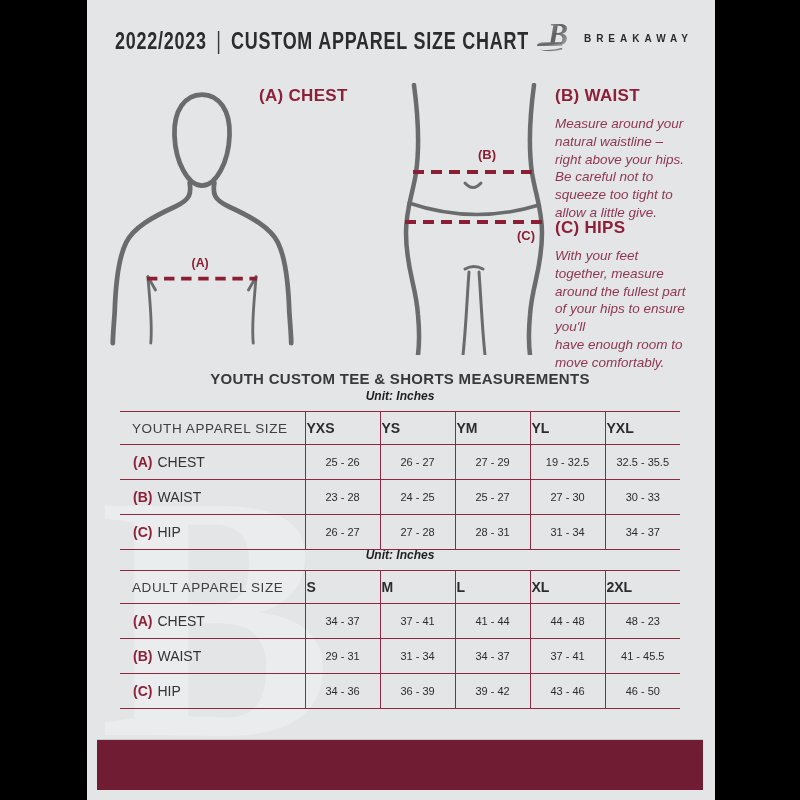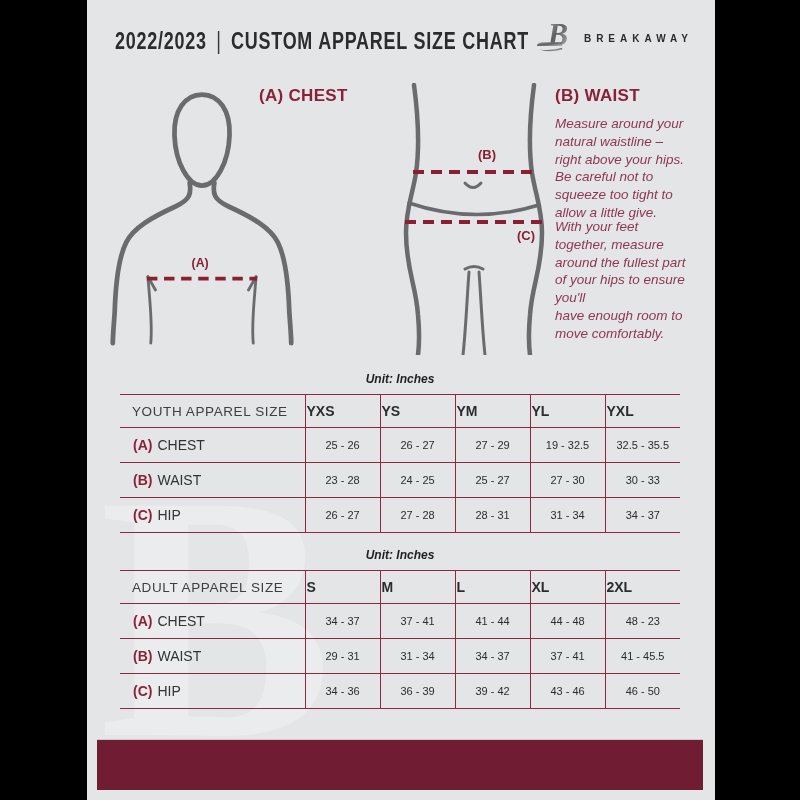"(C) HIPS" p.guide-heading { html: none -> <p>(C) HIPS</p> }
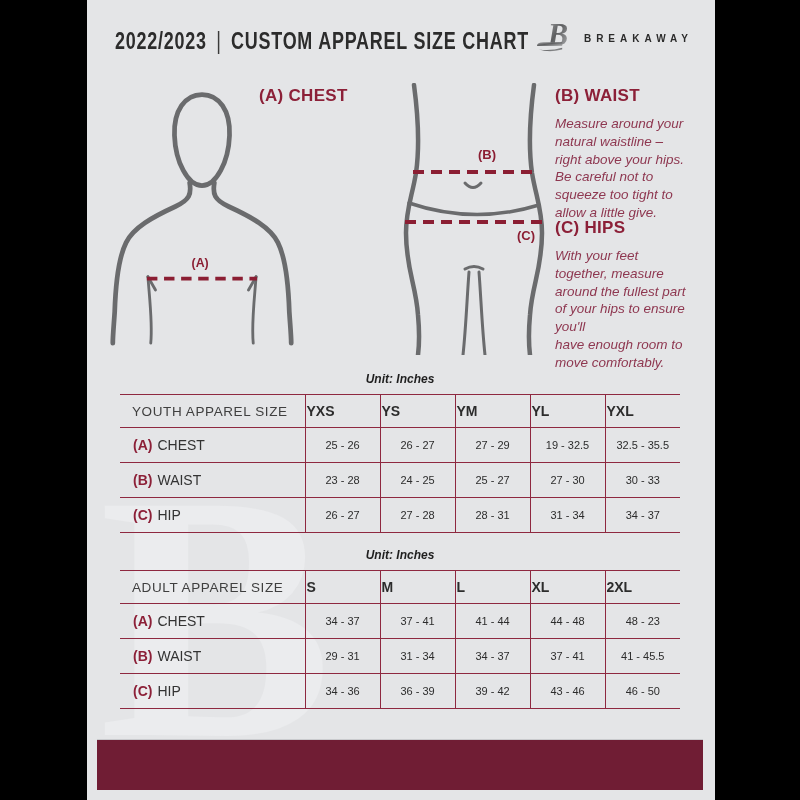"YOUTH CUSTOM TEE & SHORTS" div.tbl-title { html: none -> <div>YOUTH CUSTOM TEE &amp; SHORTS MEASUREMENTS</div> }
